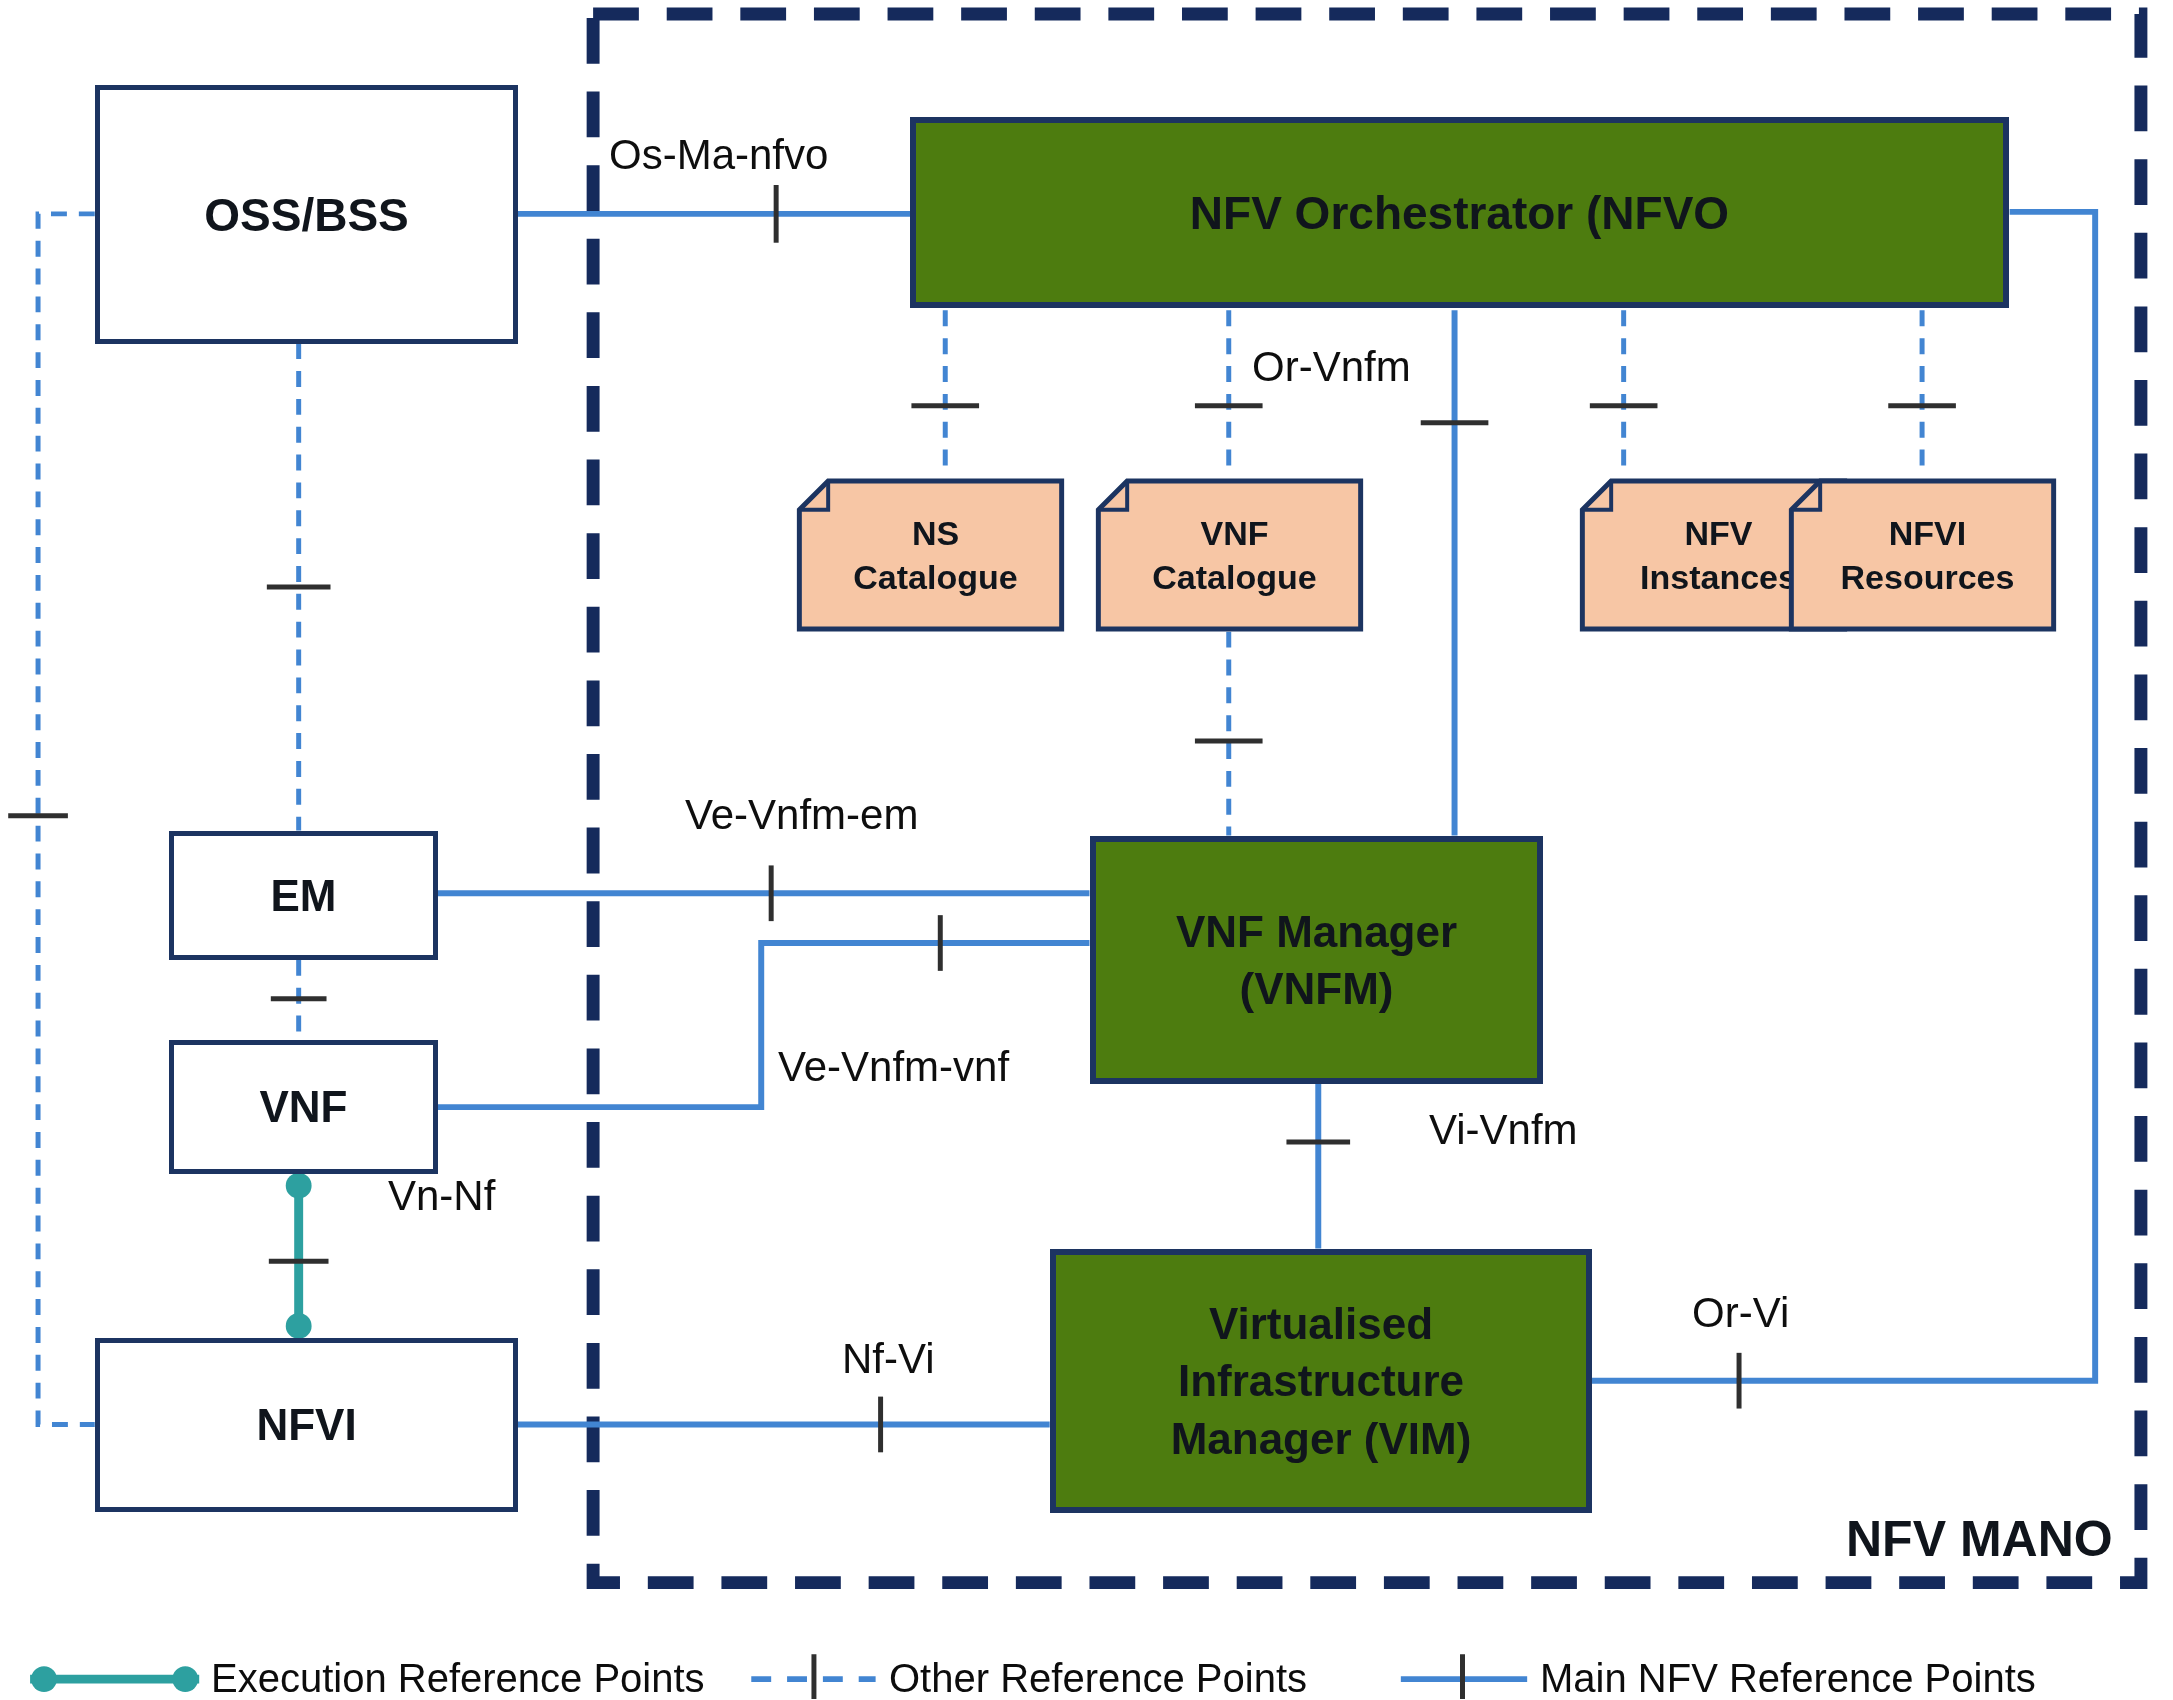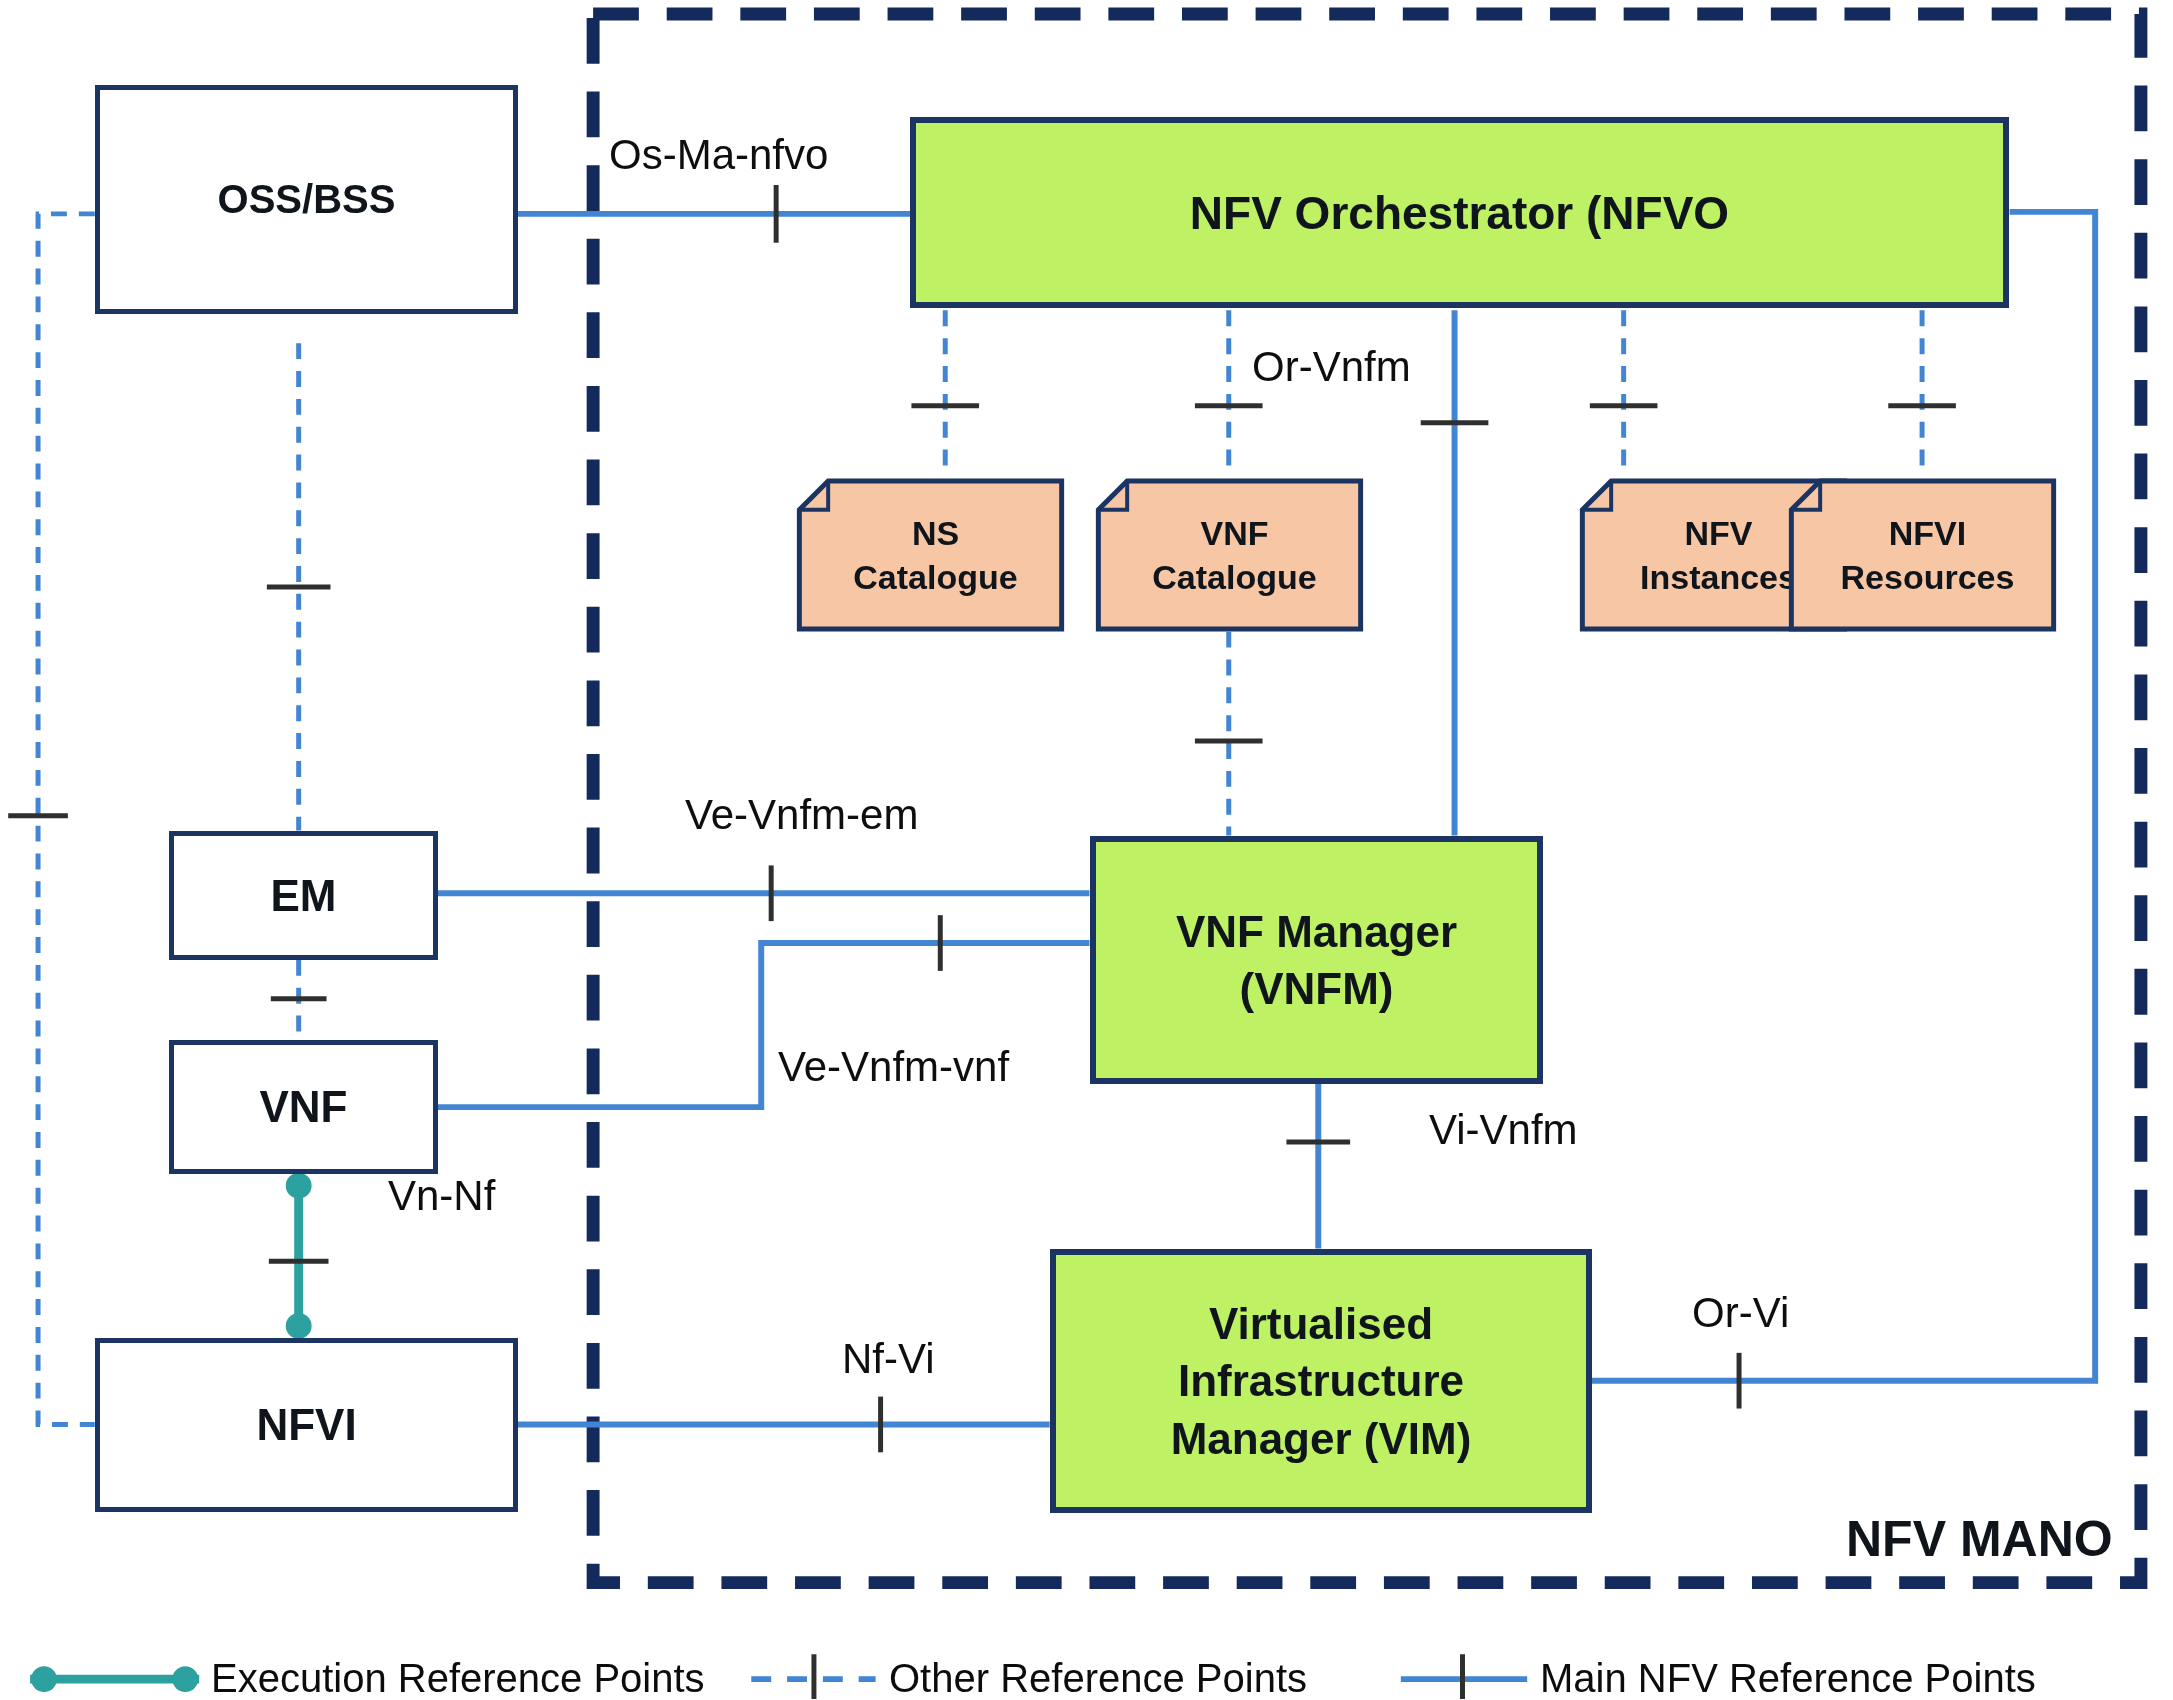"OSS/BSS" .box-oss { font-size: 40px -> 46px; height: 229px -> 259px }
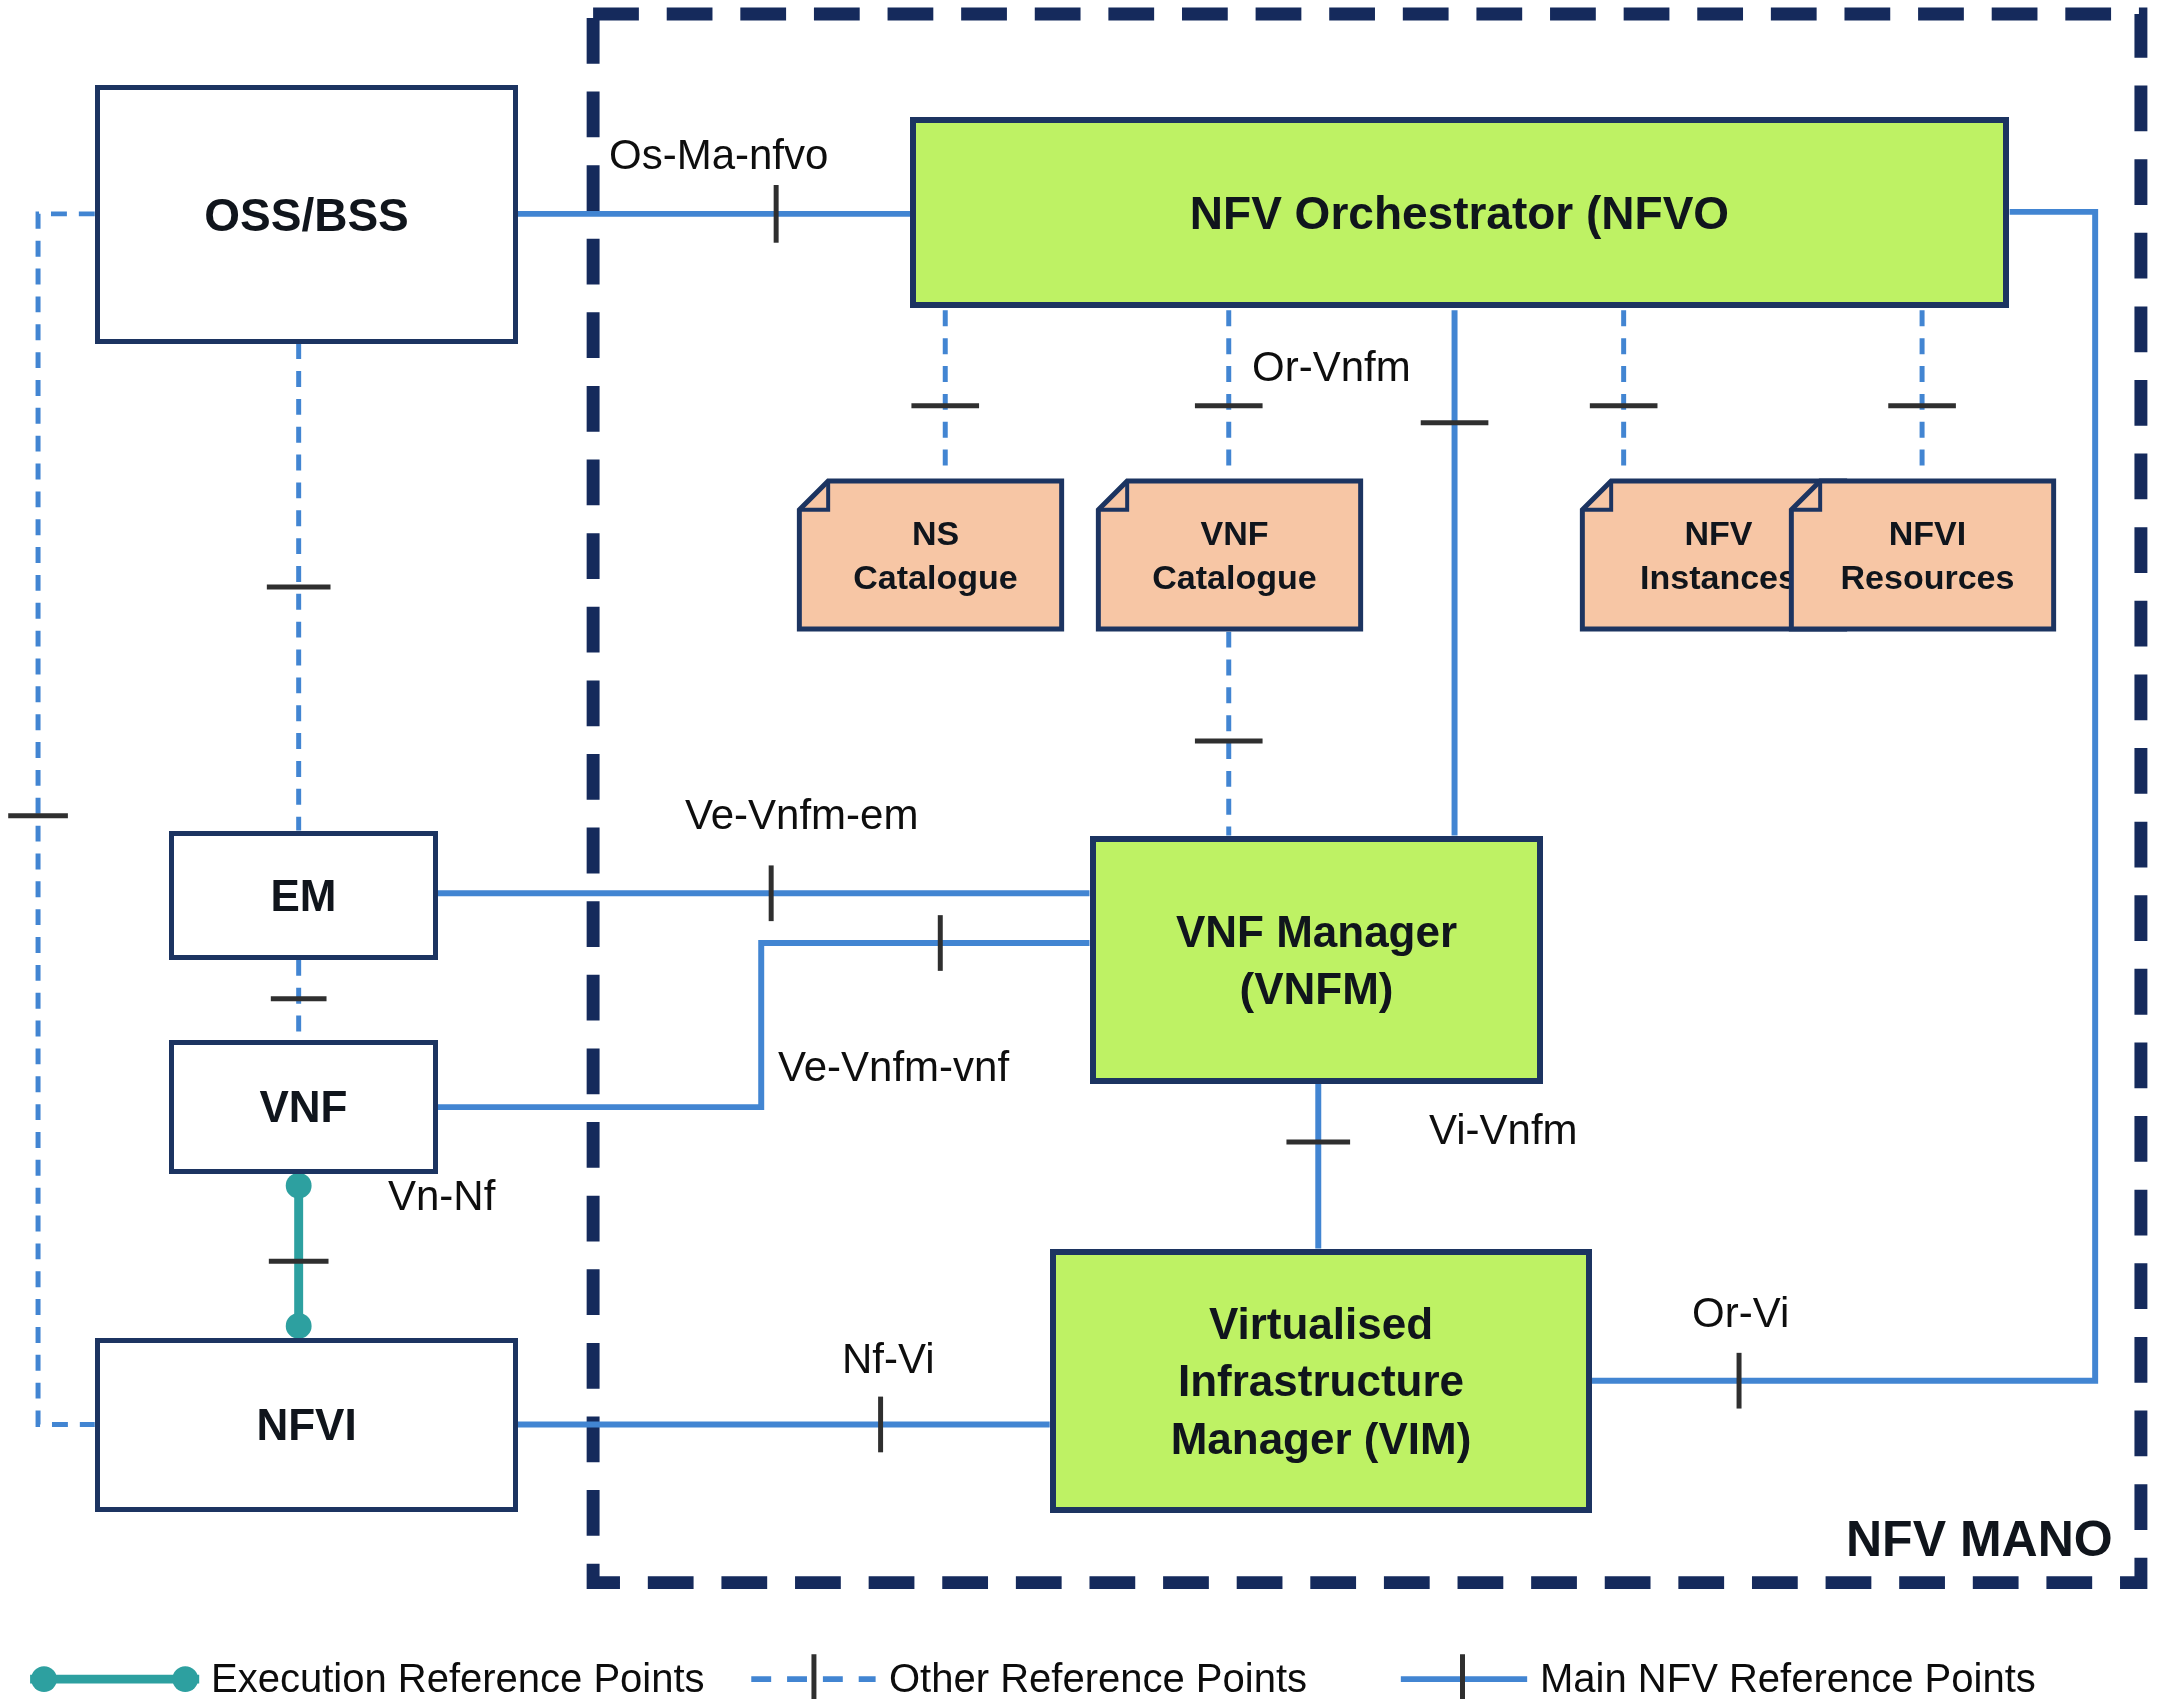"NFV Orchestrator (NFVO" .node.fill-blue { background: #bef264 -> #4d7c0f }
